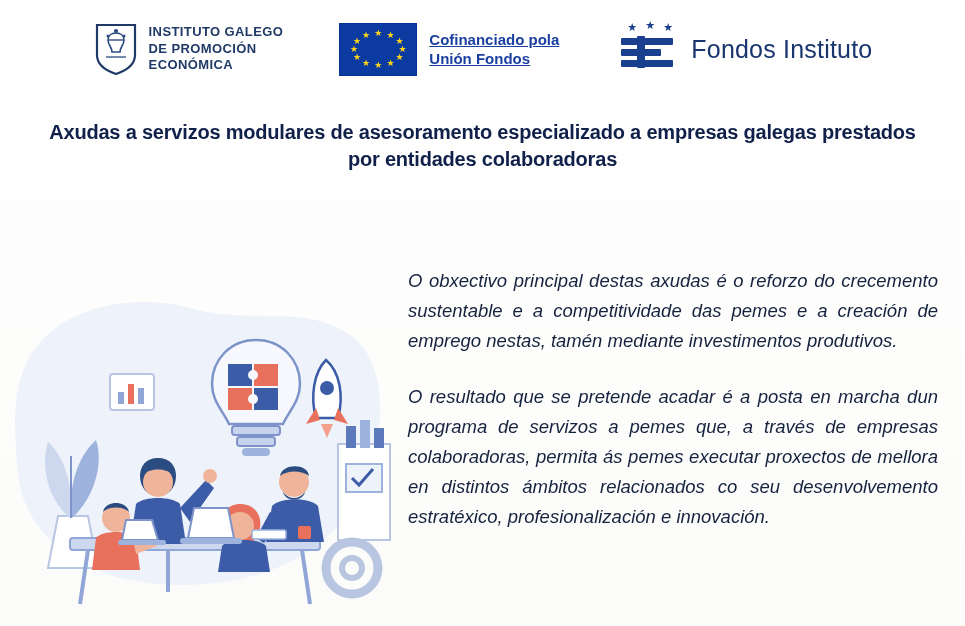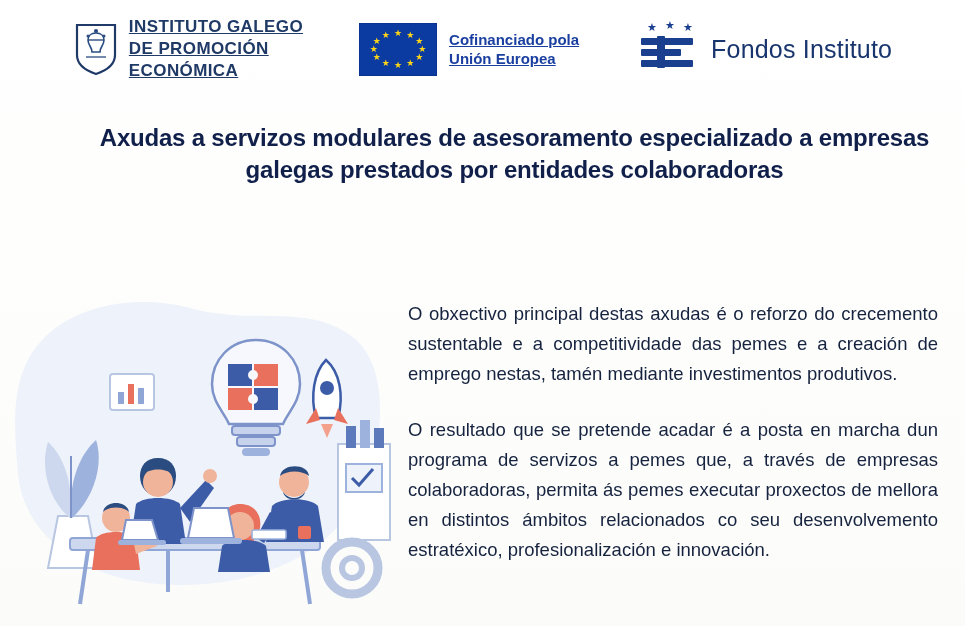"INSTITUTO GALEGO" .igape-text { font-size: 17px -> 13px; text-decoration: underline -> none }
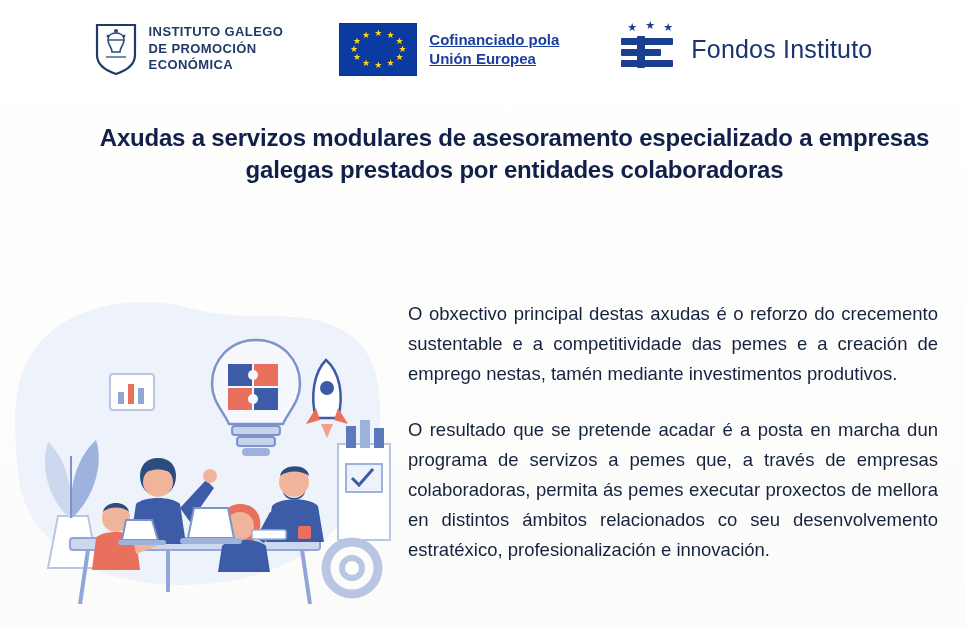"Unión Europea" div { text: Europea -> Fondos }
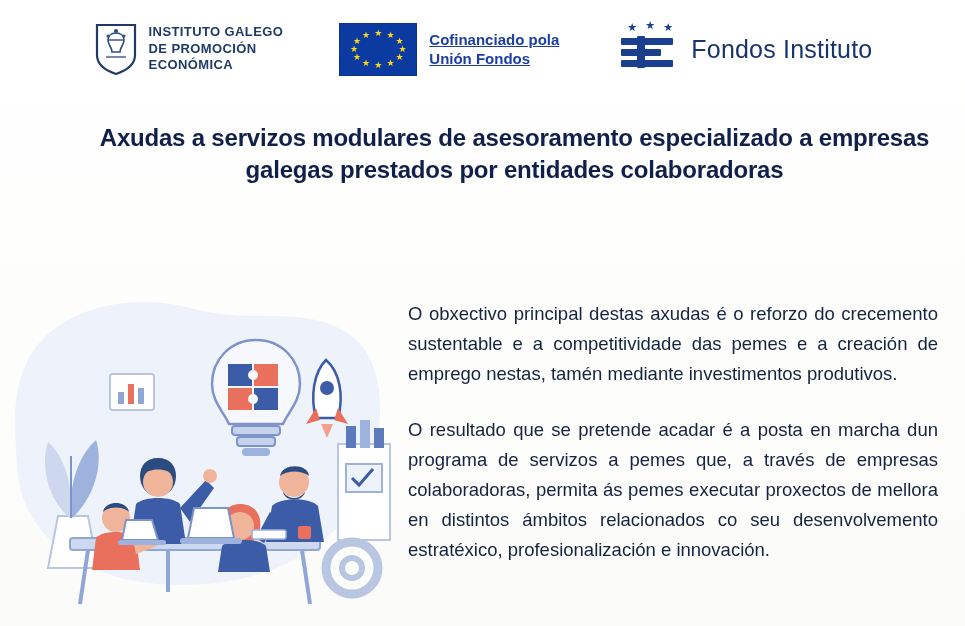"Axudas a servizos modulares de" .title { font-size: 24px -> 20px; margin-left: 32px -> none }
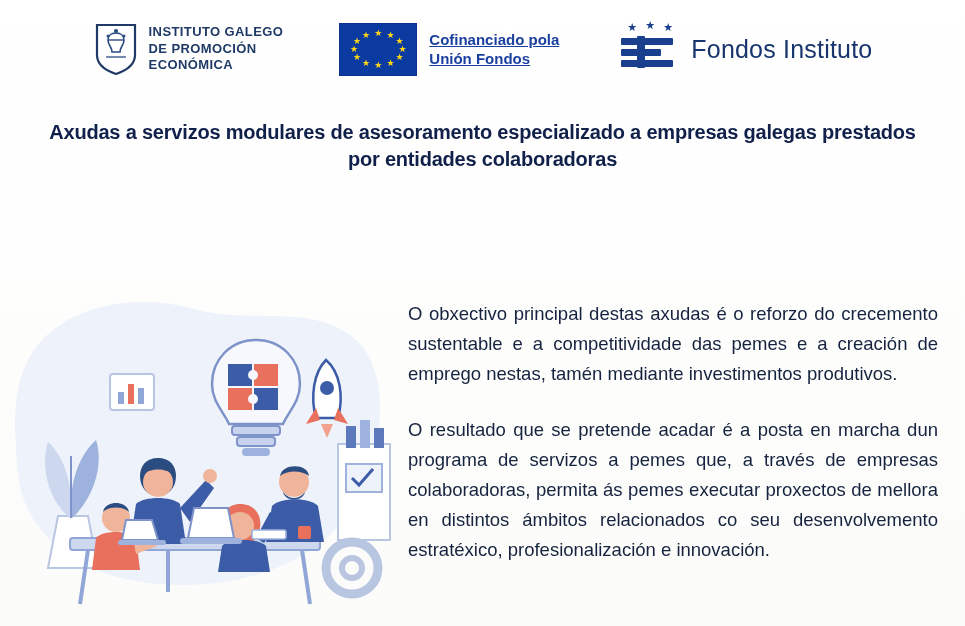"O obxectivo principal destas axudas" .body-col { font-style: none -> italic; top: 299px -> 266px }
